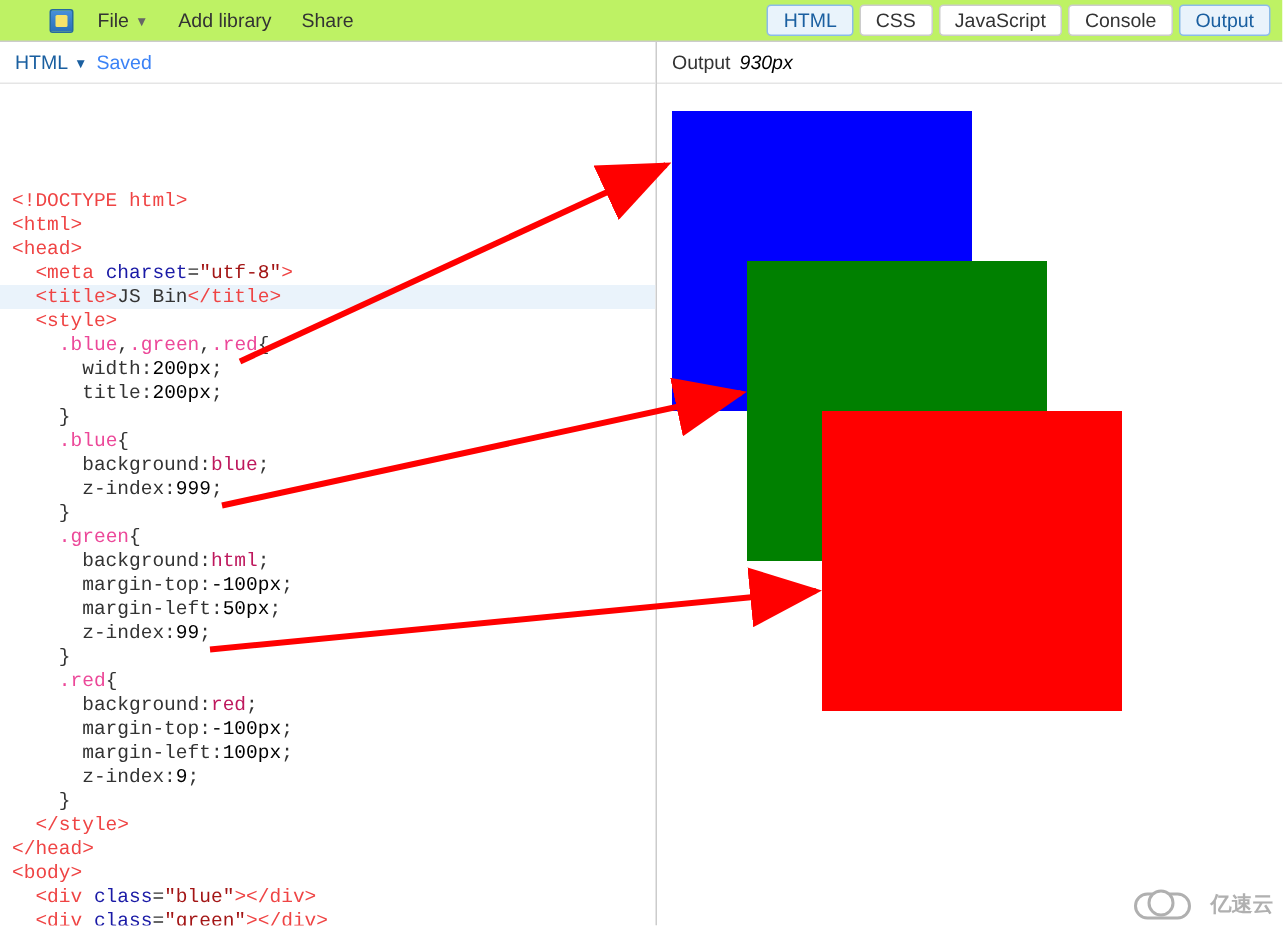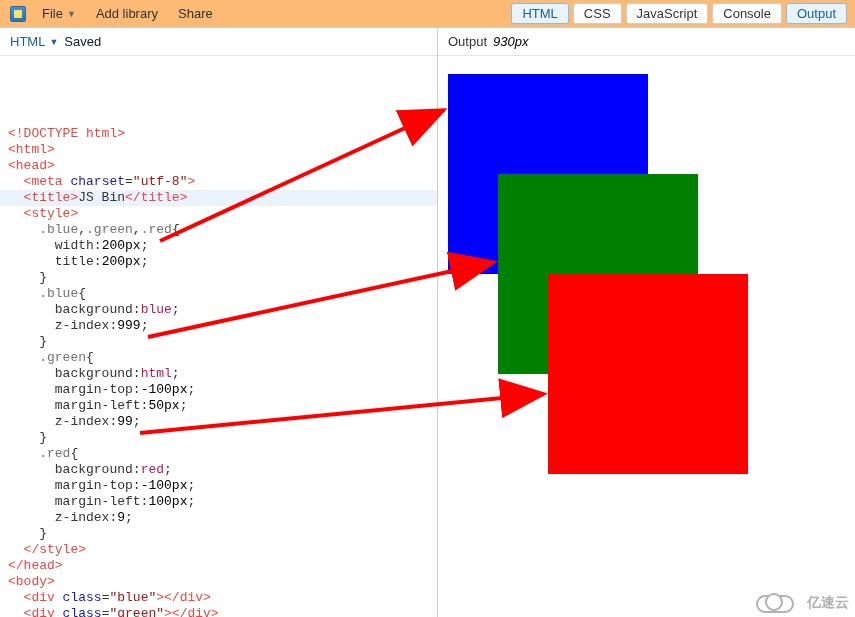"File" .topbar { background: #fdba74 -> #bef264; padding-left: none -> 23px }
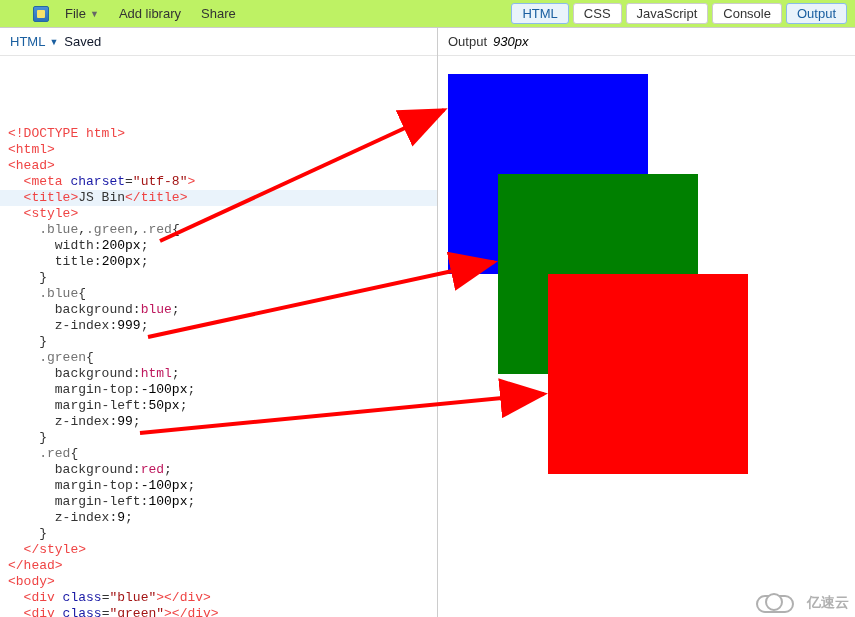"Saved" .pane-header .saved { color: #0f172a -> #3b82f6 }
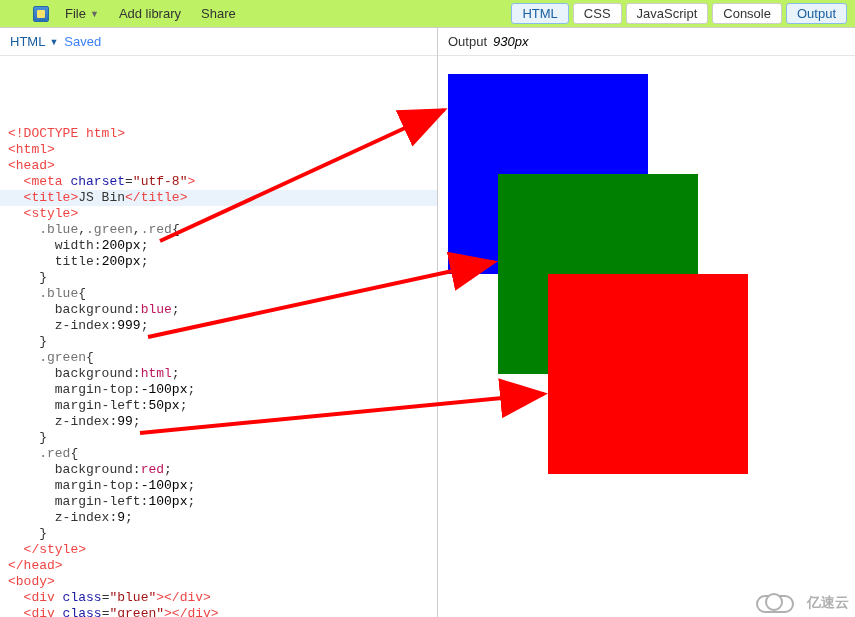".blue" .t-sel { color: #737373 -> #ec4899 }
